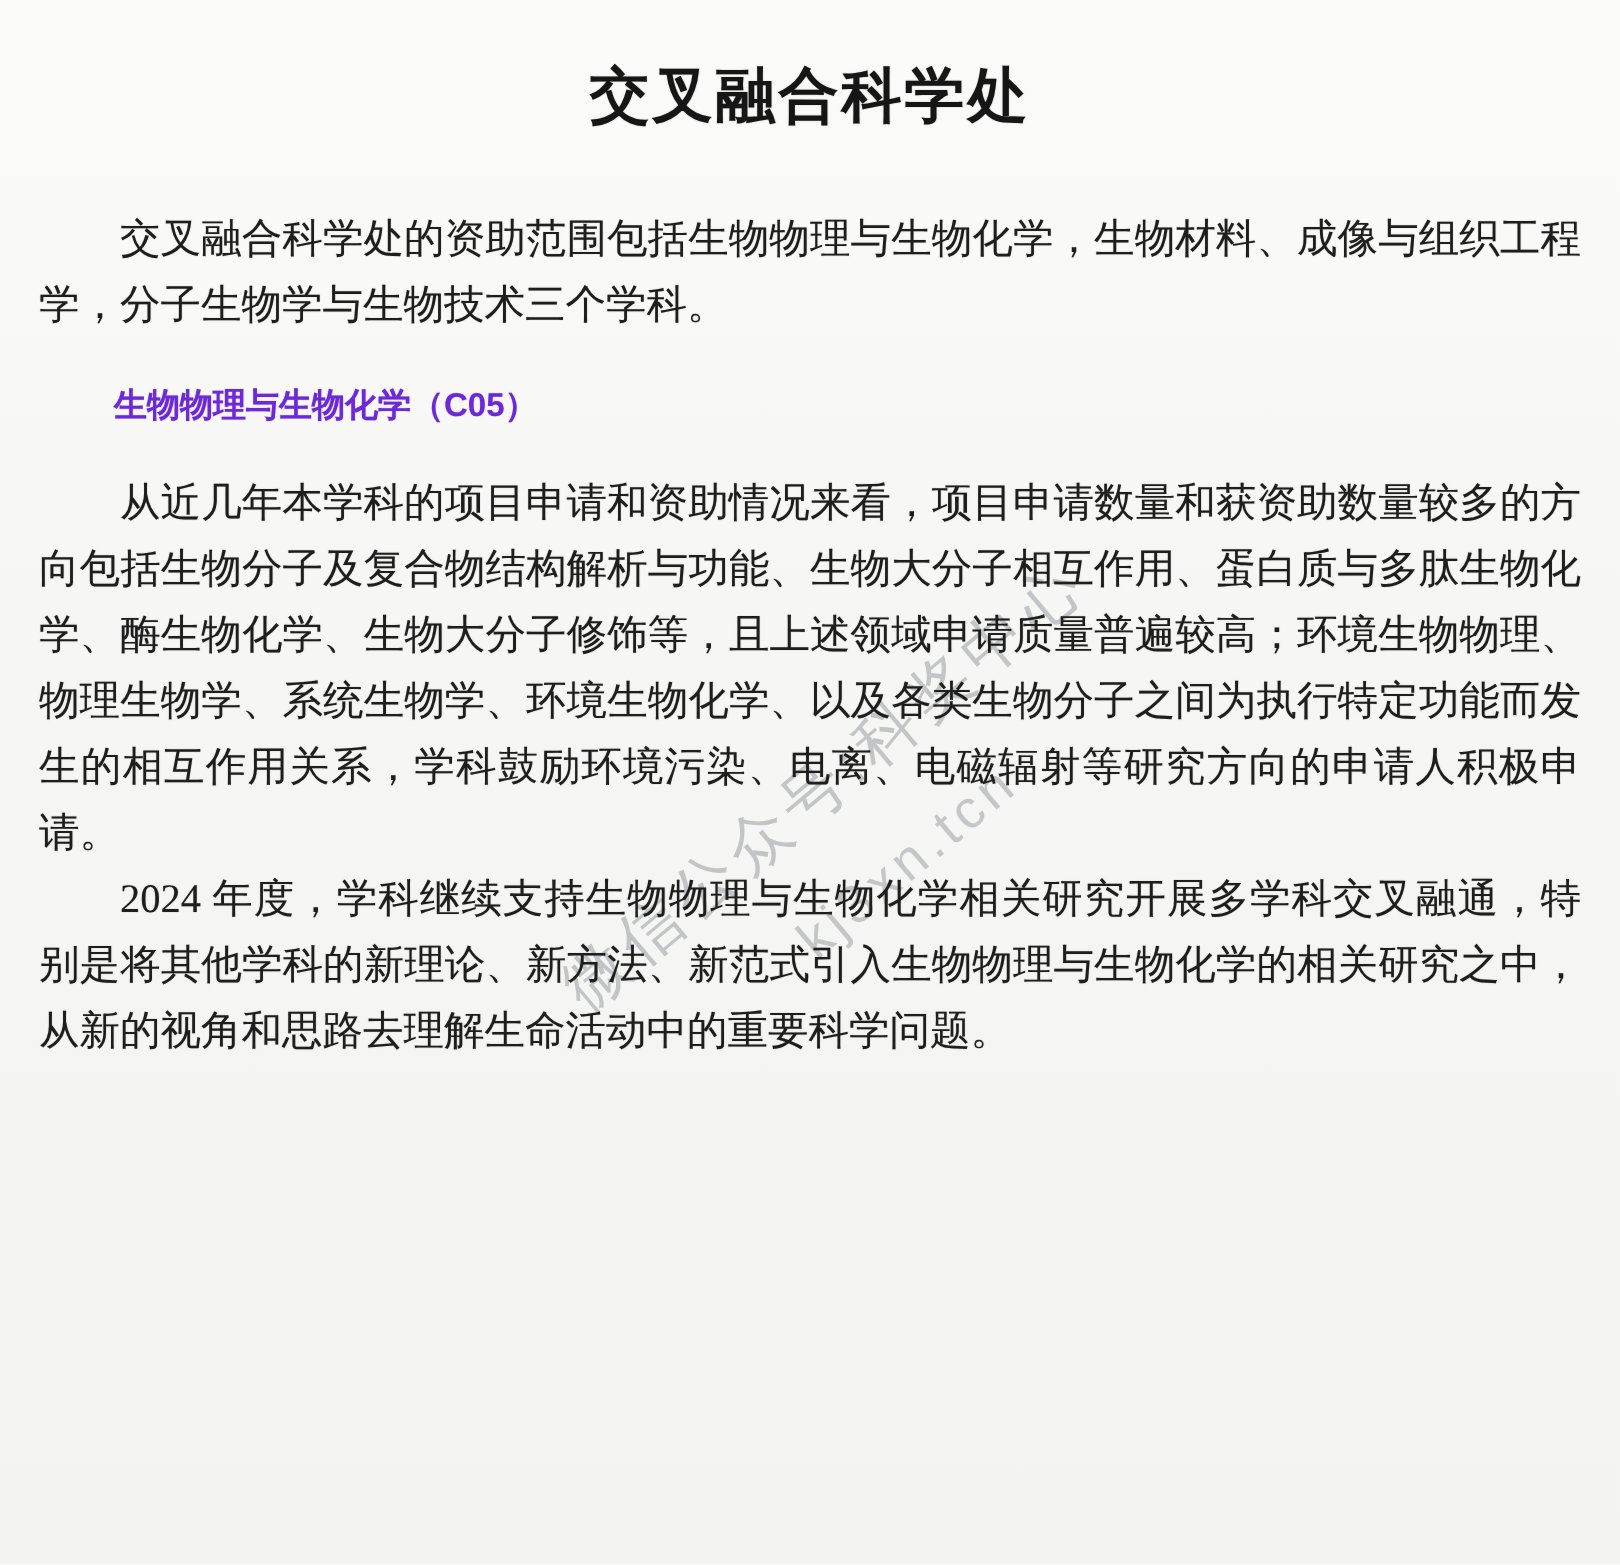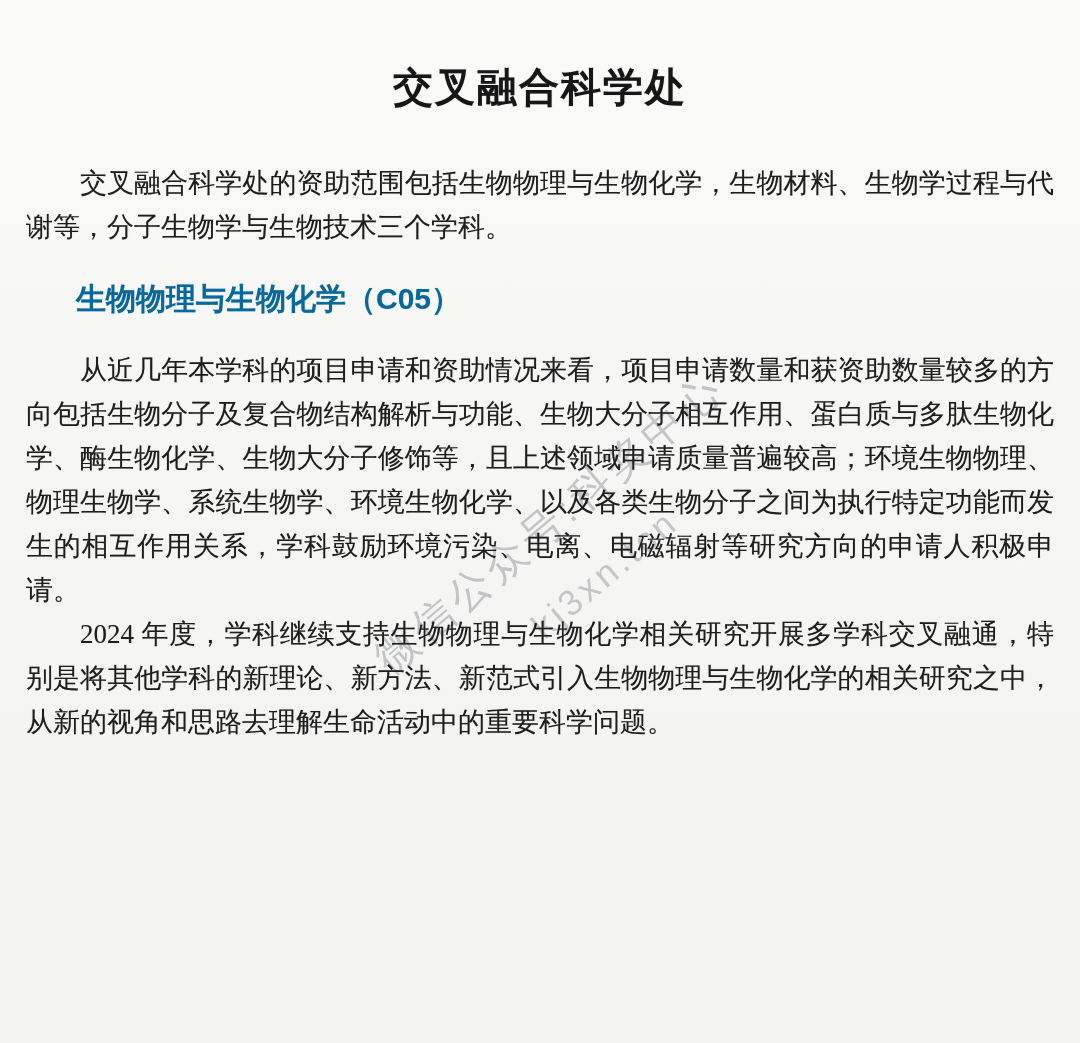"交叉融合科学处" .page { padding: 52px 26px 0 26px -> 28px 26px 0 26px }
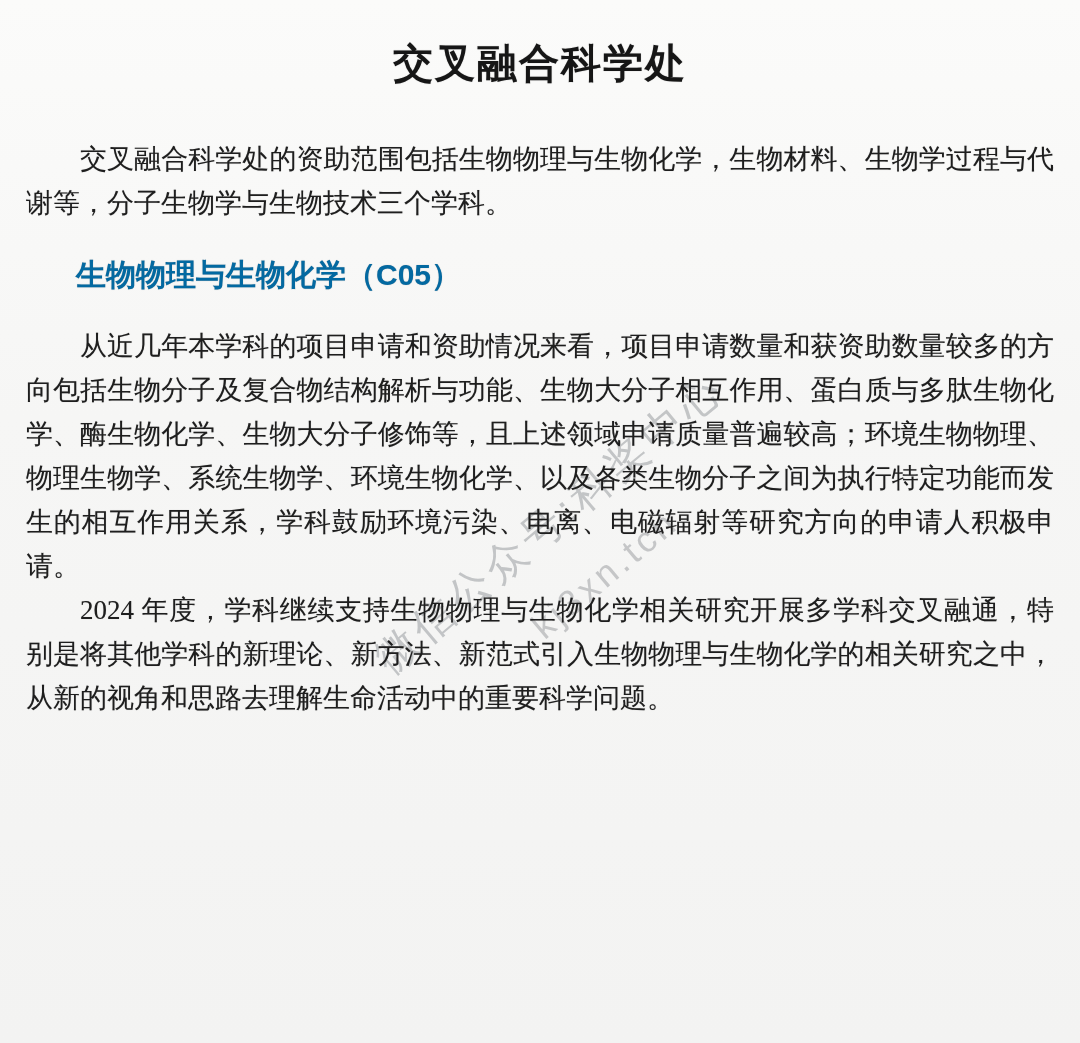"交叉融合科学处的资助范围包括生物物理与生物化学，生物材料、生物学过程与代谢等，分" p { text: 生物学过程与代谢等 -> 成像与组织工程学 }
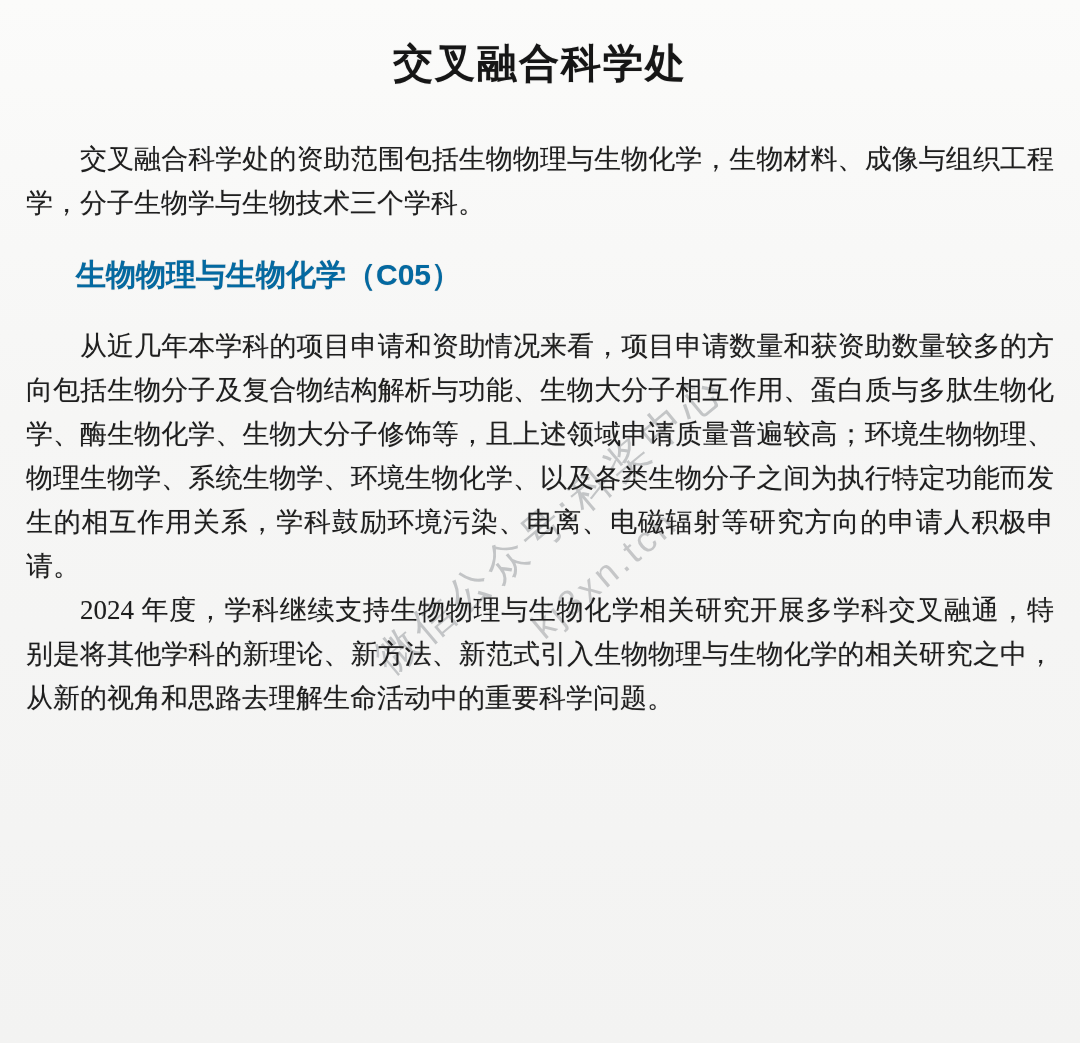"生物物理与生物化学（C05）" .section-heading { color: #0369a1 -> #6d28d9; font-size: 30px -> 22px }
